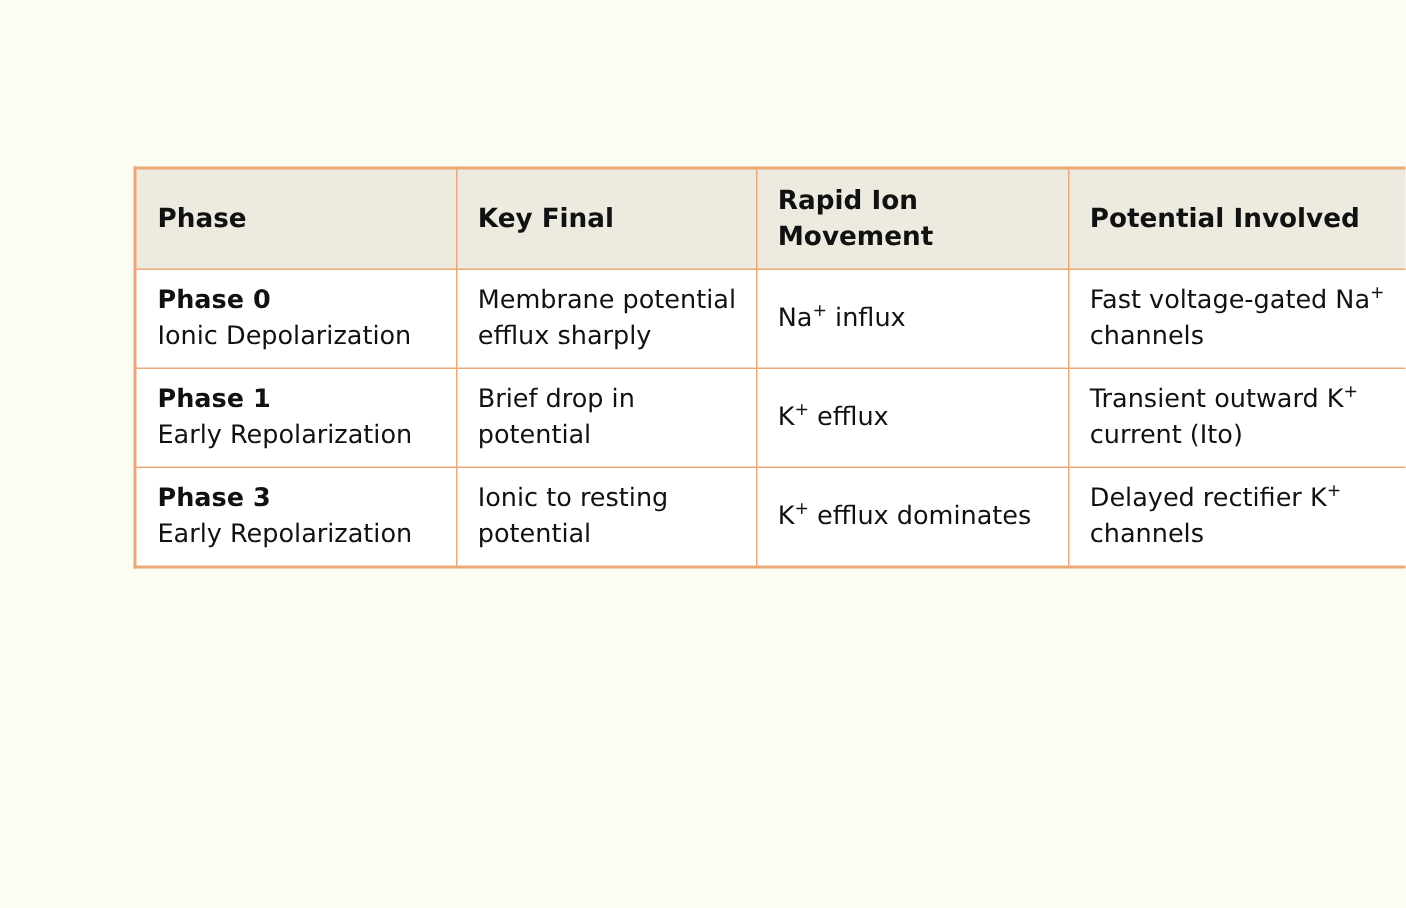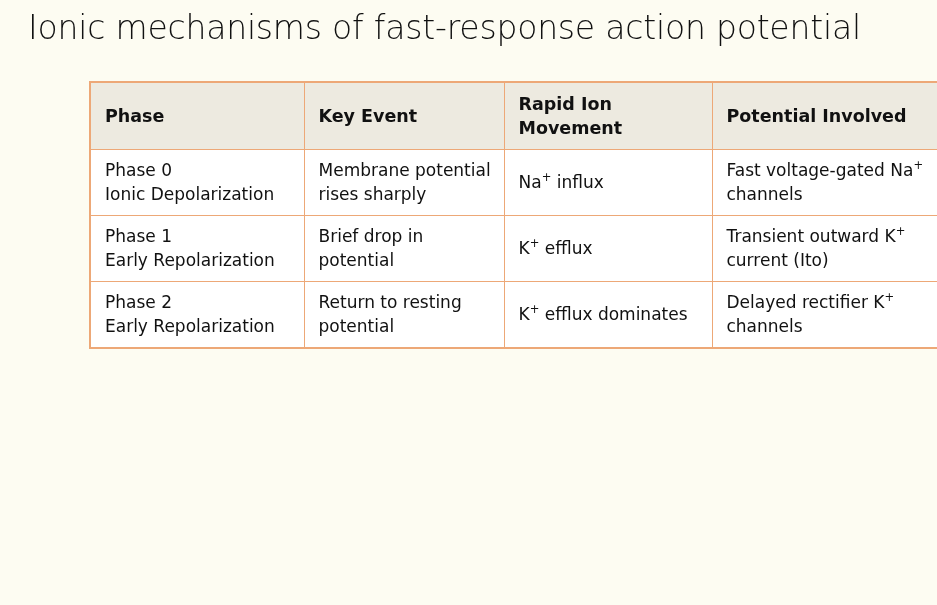"Ionic mechanisms of fast-response action" div.slide-title { html: <div>Ionic mechanisms of fast-response action potential</div> -> none }
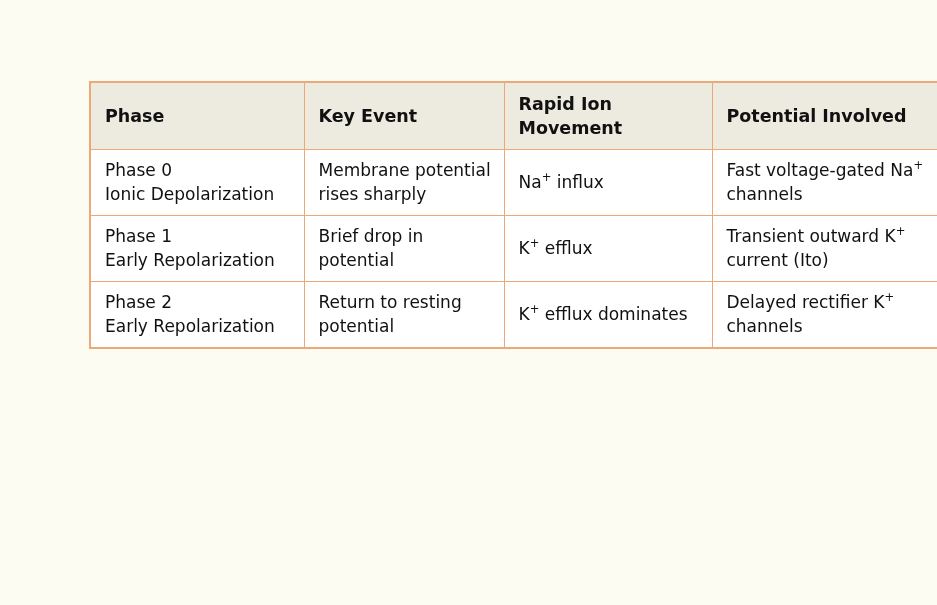"Phase" .table-wrap { top: 81px -> 111px }
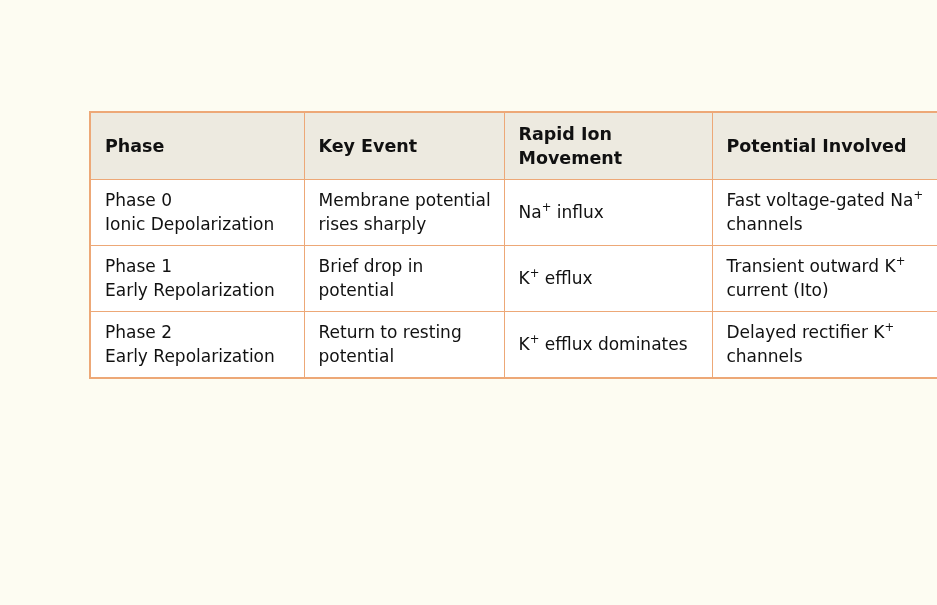"Key Event" th { text: Event -> Final }
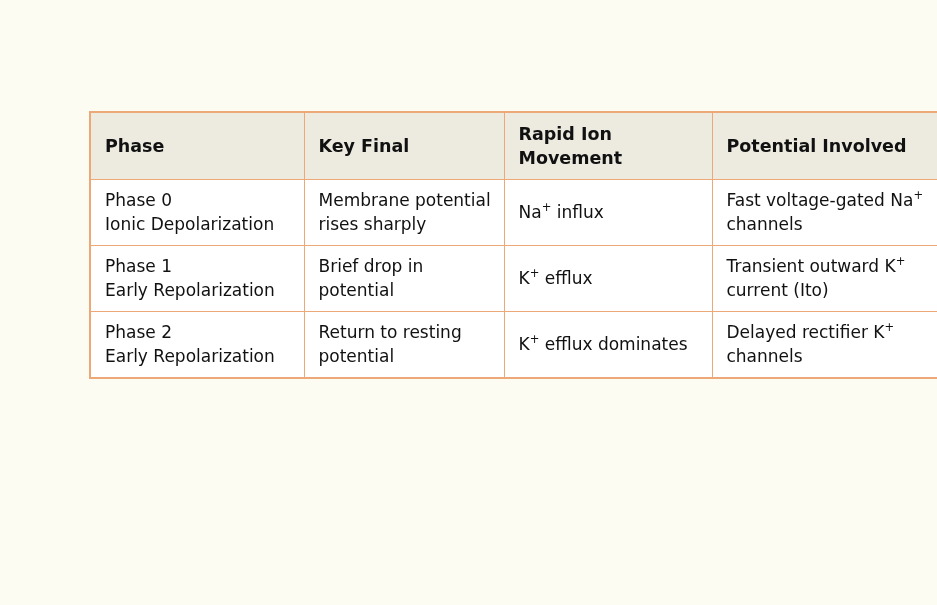"Phase 0" .cell-strong { font-weight: normal -> bold }
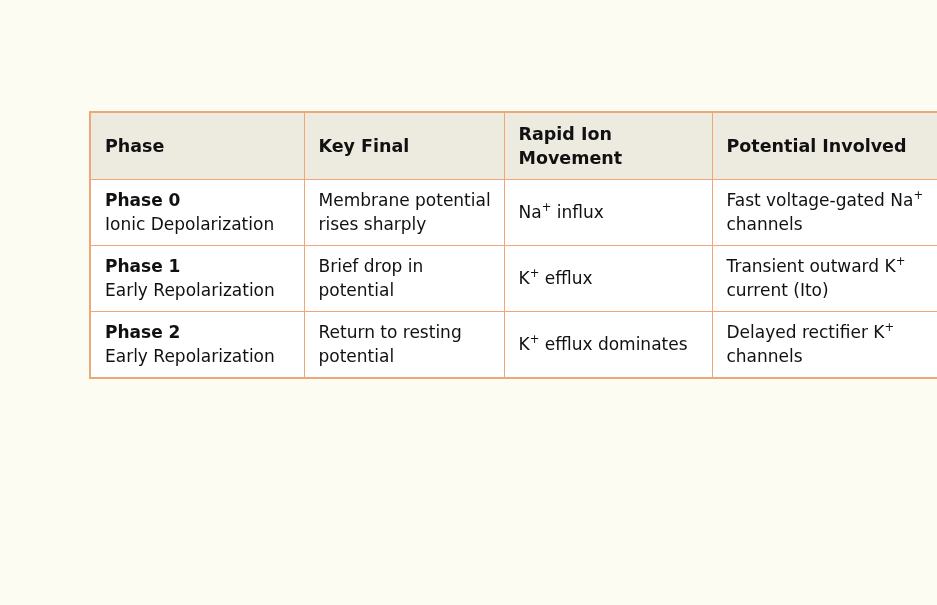"Membrane potential rises sharply" td { text: rises -> efflux }
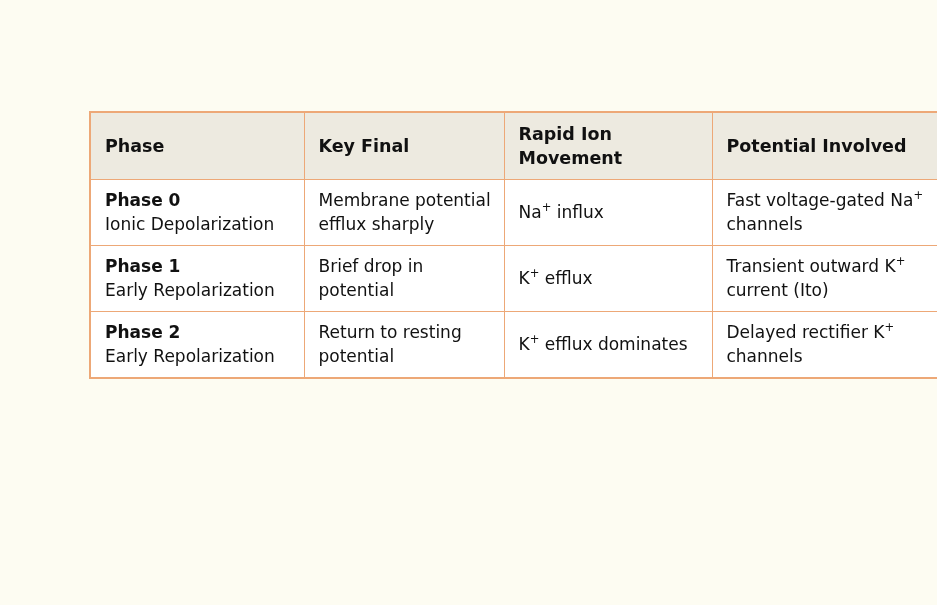"Phase 2" span.cell-line { text: 2 -> 3 }
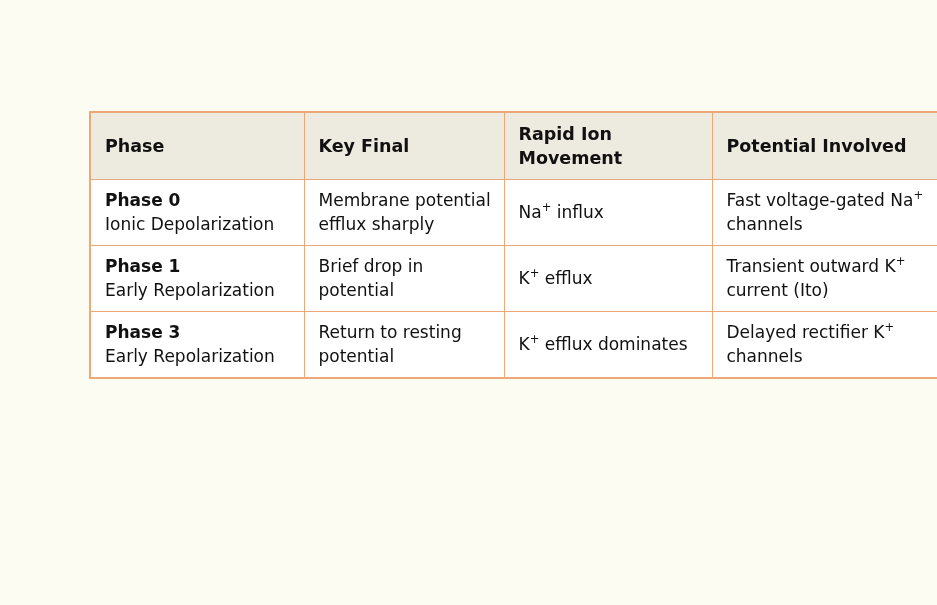"Return to resting potential" td { text: Return -> Ionic }
